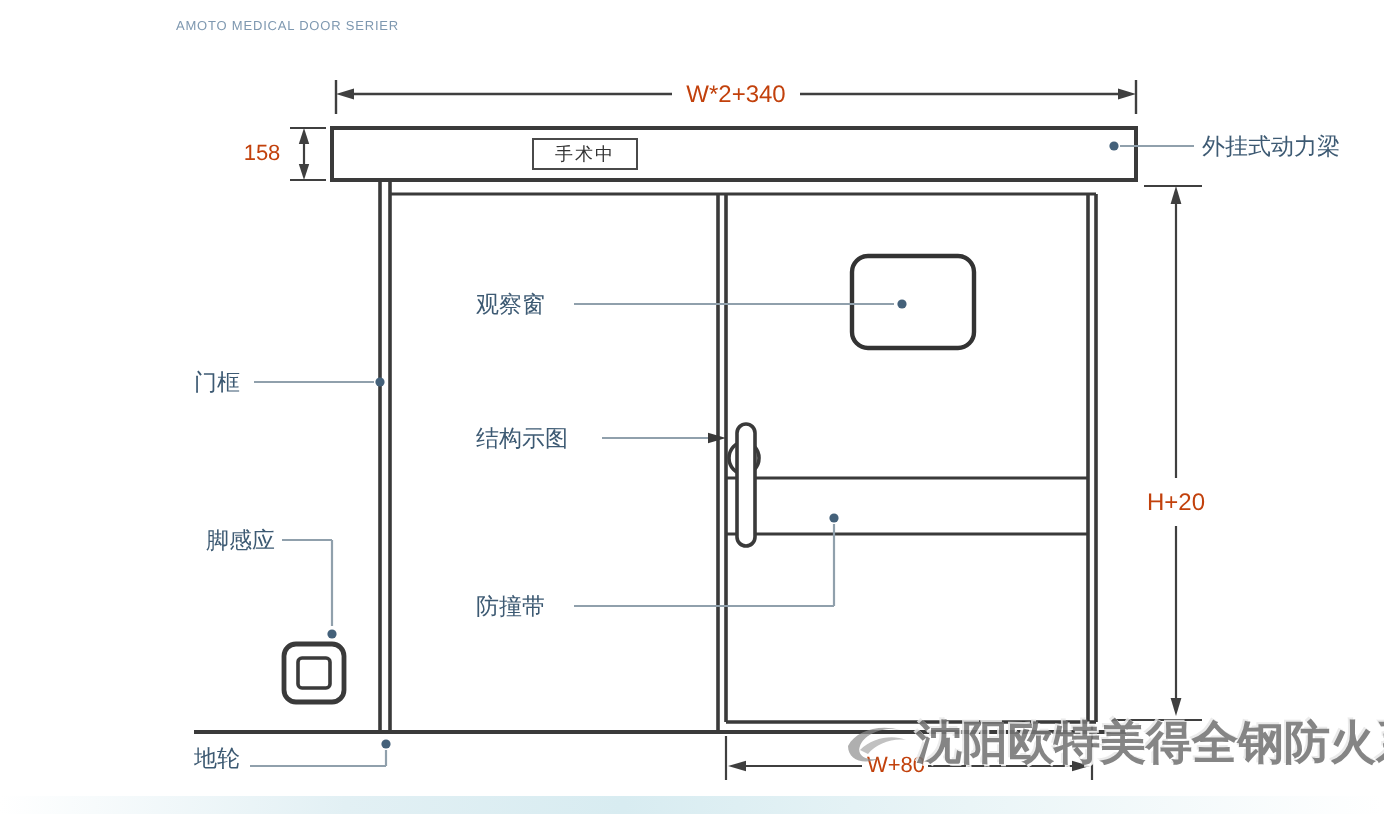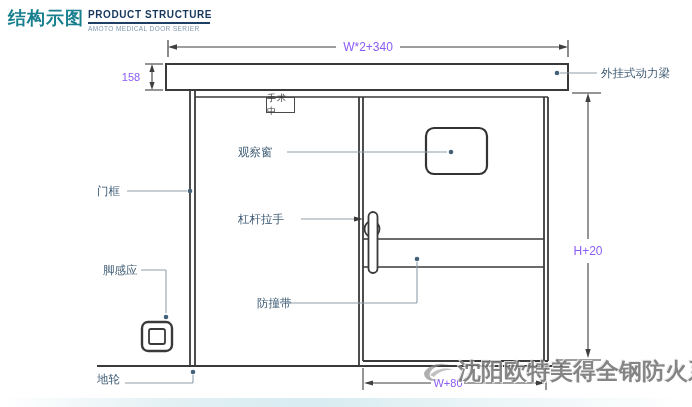"结构示图" div.hdr-cn { html: <div>结构示图</div> -> none }
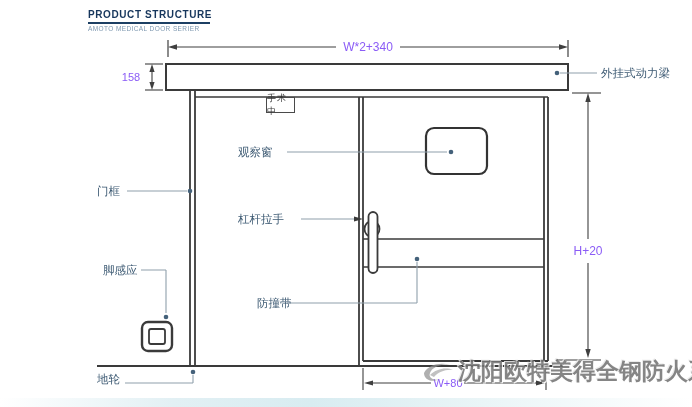"PRODUCT STRUCTURE" div.hdr-en { html: <div>PRODUCT STRUCTURE</div> -> none }
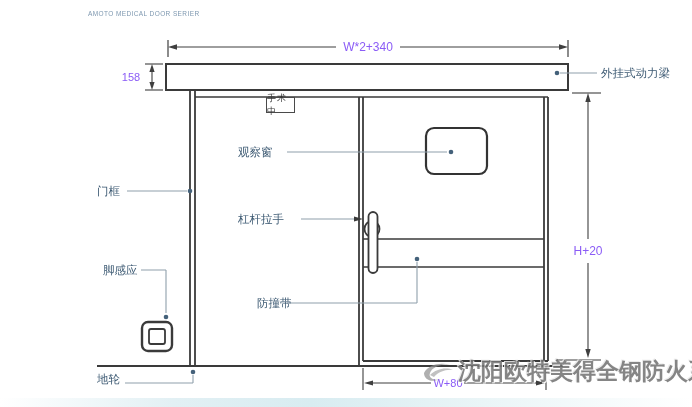"W*2+340" .dim-text { color: #8b5cf6 -> #c2410c }
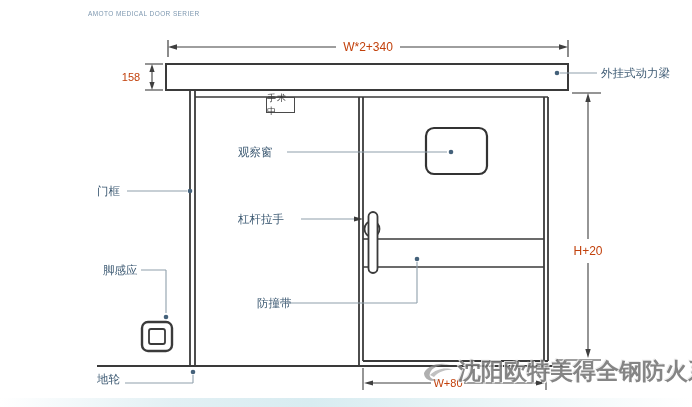"手术中" .sign-box { margin-top: 28px -> none; width: 29px -> 53px }
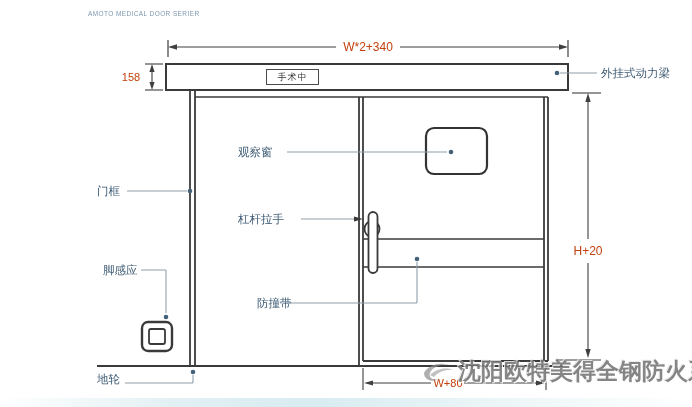"杠杆拉手" div.lbl { text: 杠杆拉手 -> 结构示图 }
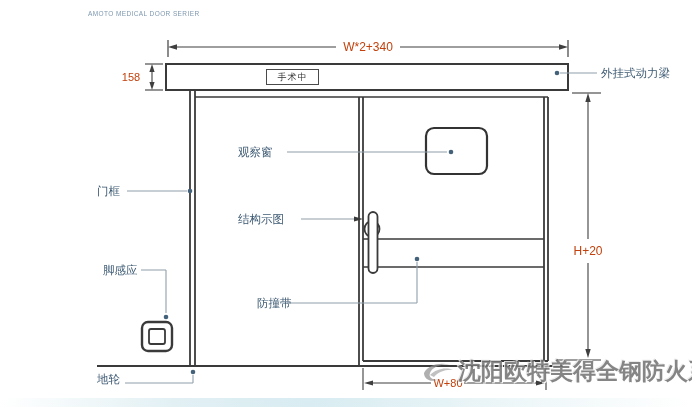"防撞带" div.lbl { margin-left: 19px -> none }
